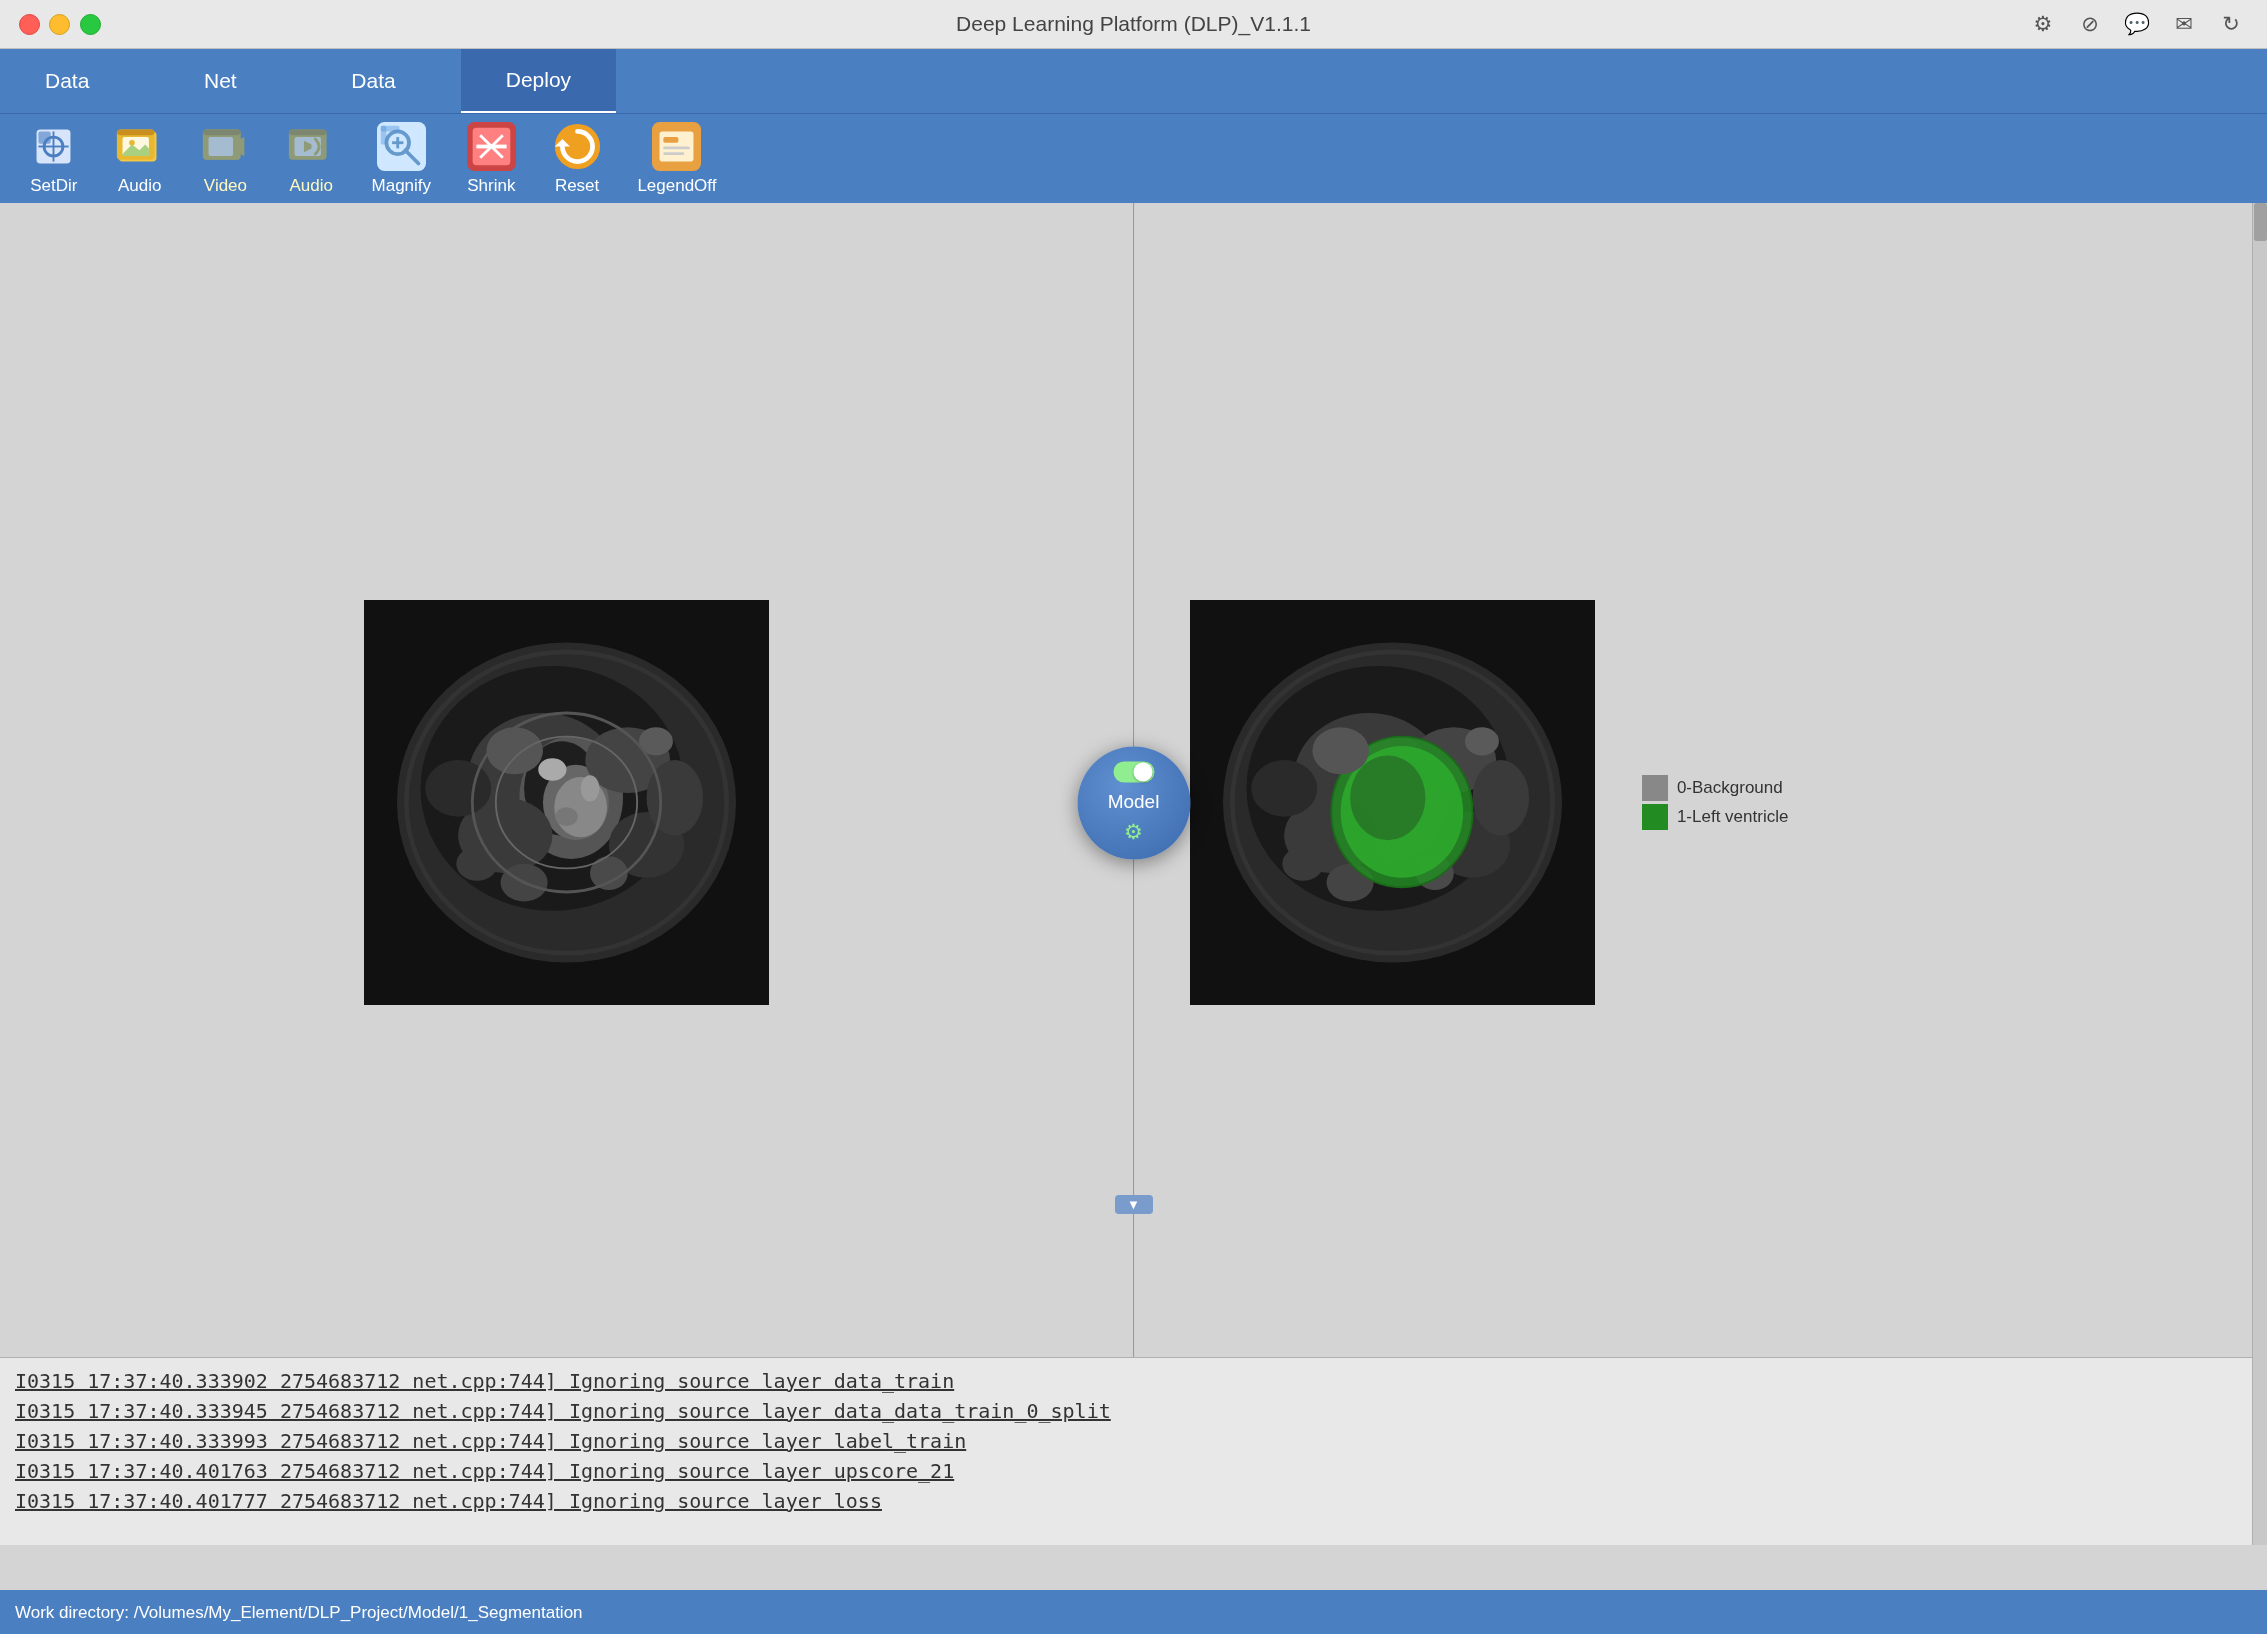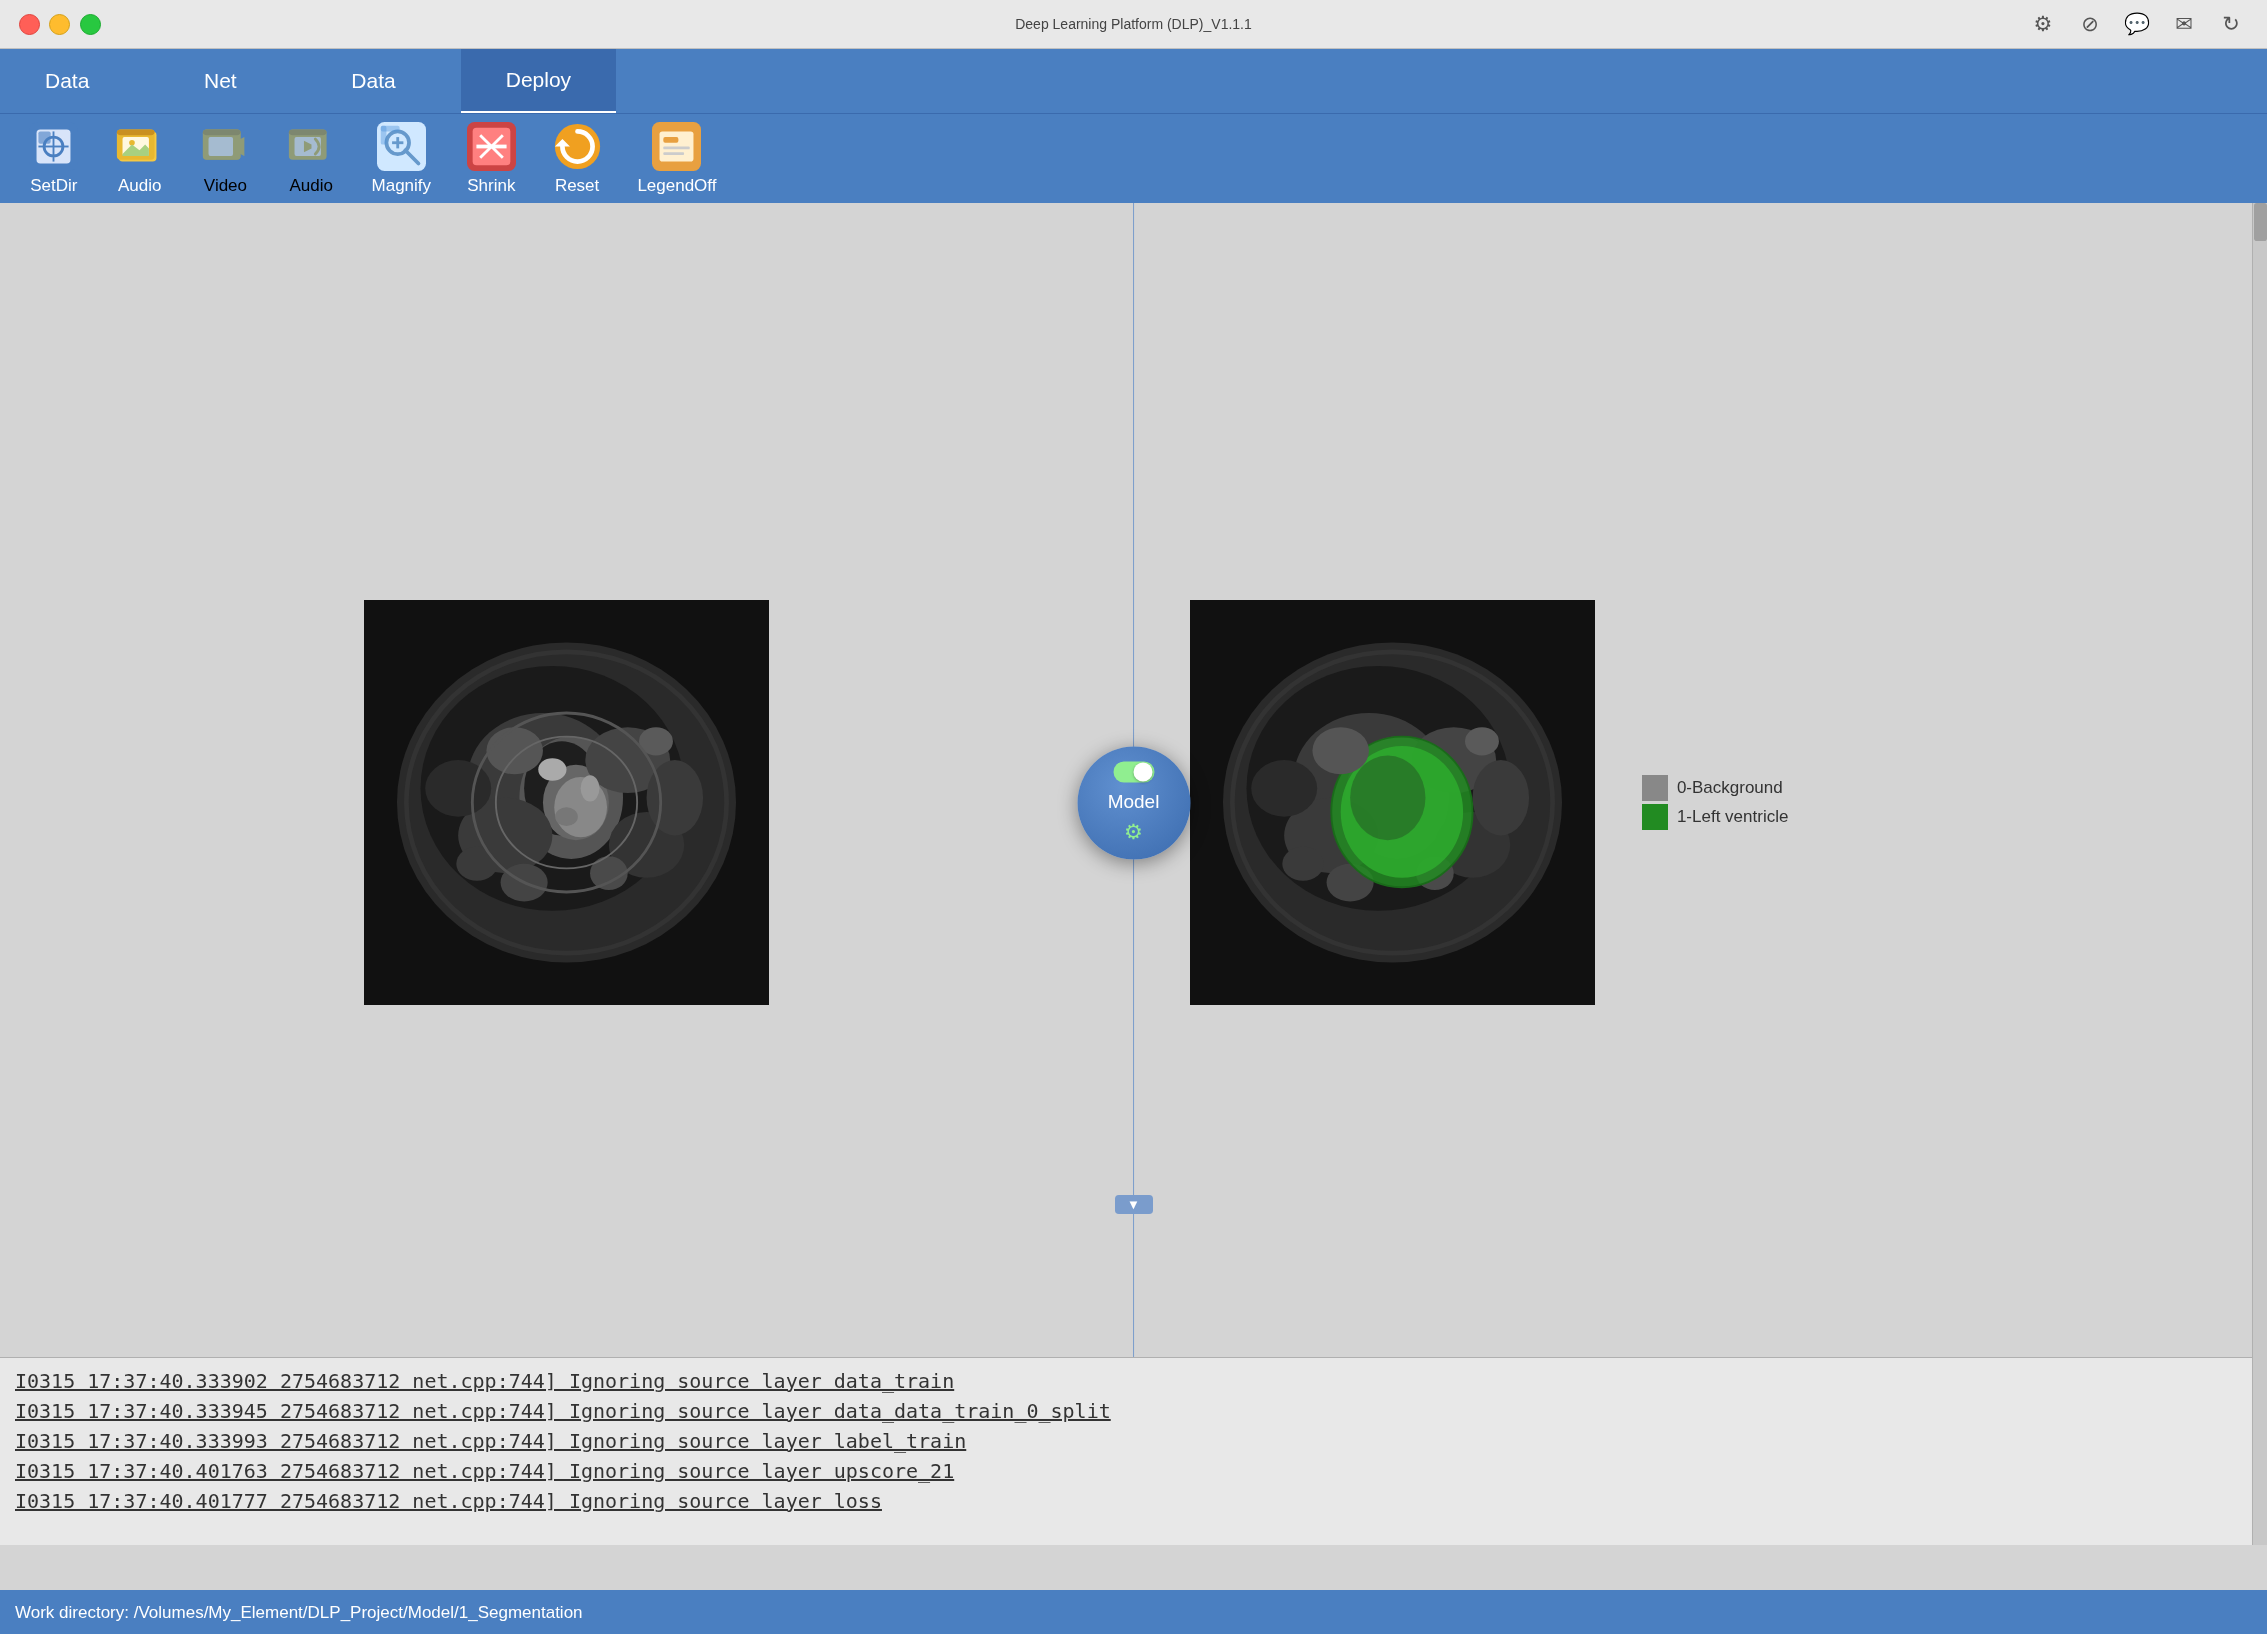"Deep Learning Platform (DLP)_V1.1.1" #titlebar .title { font-size: 14px -> 21px }
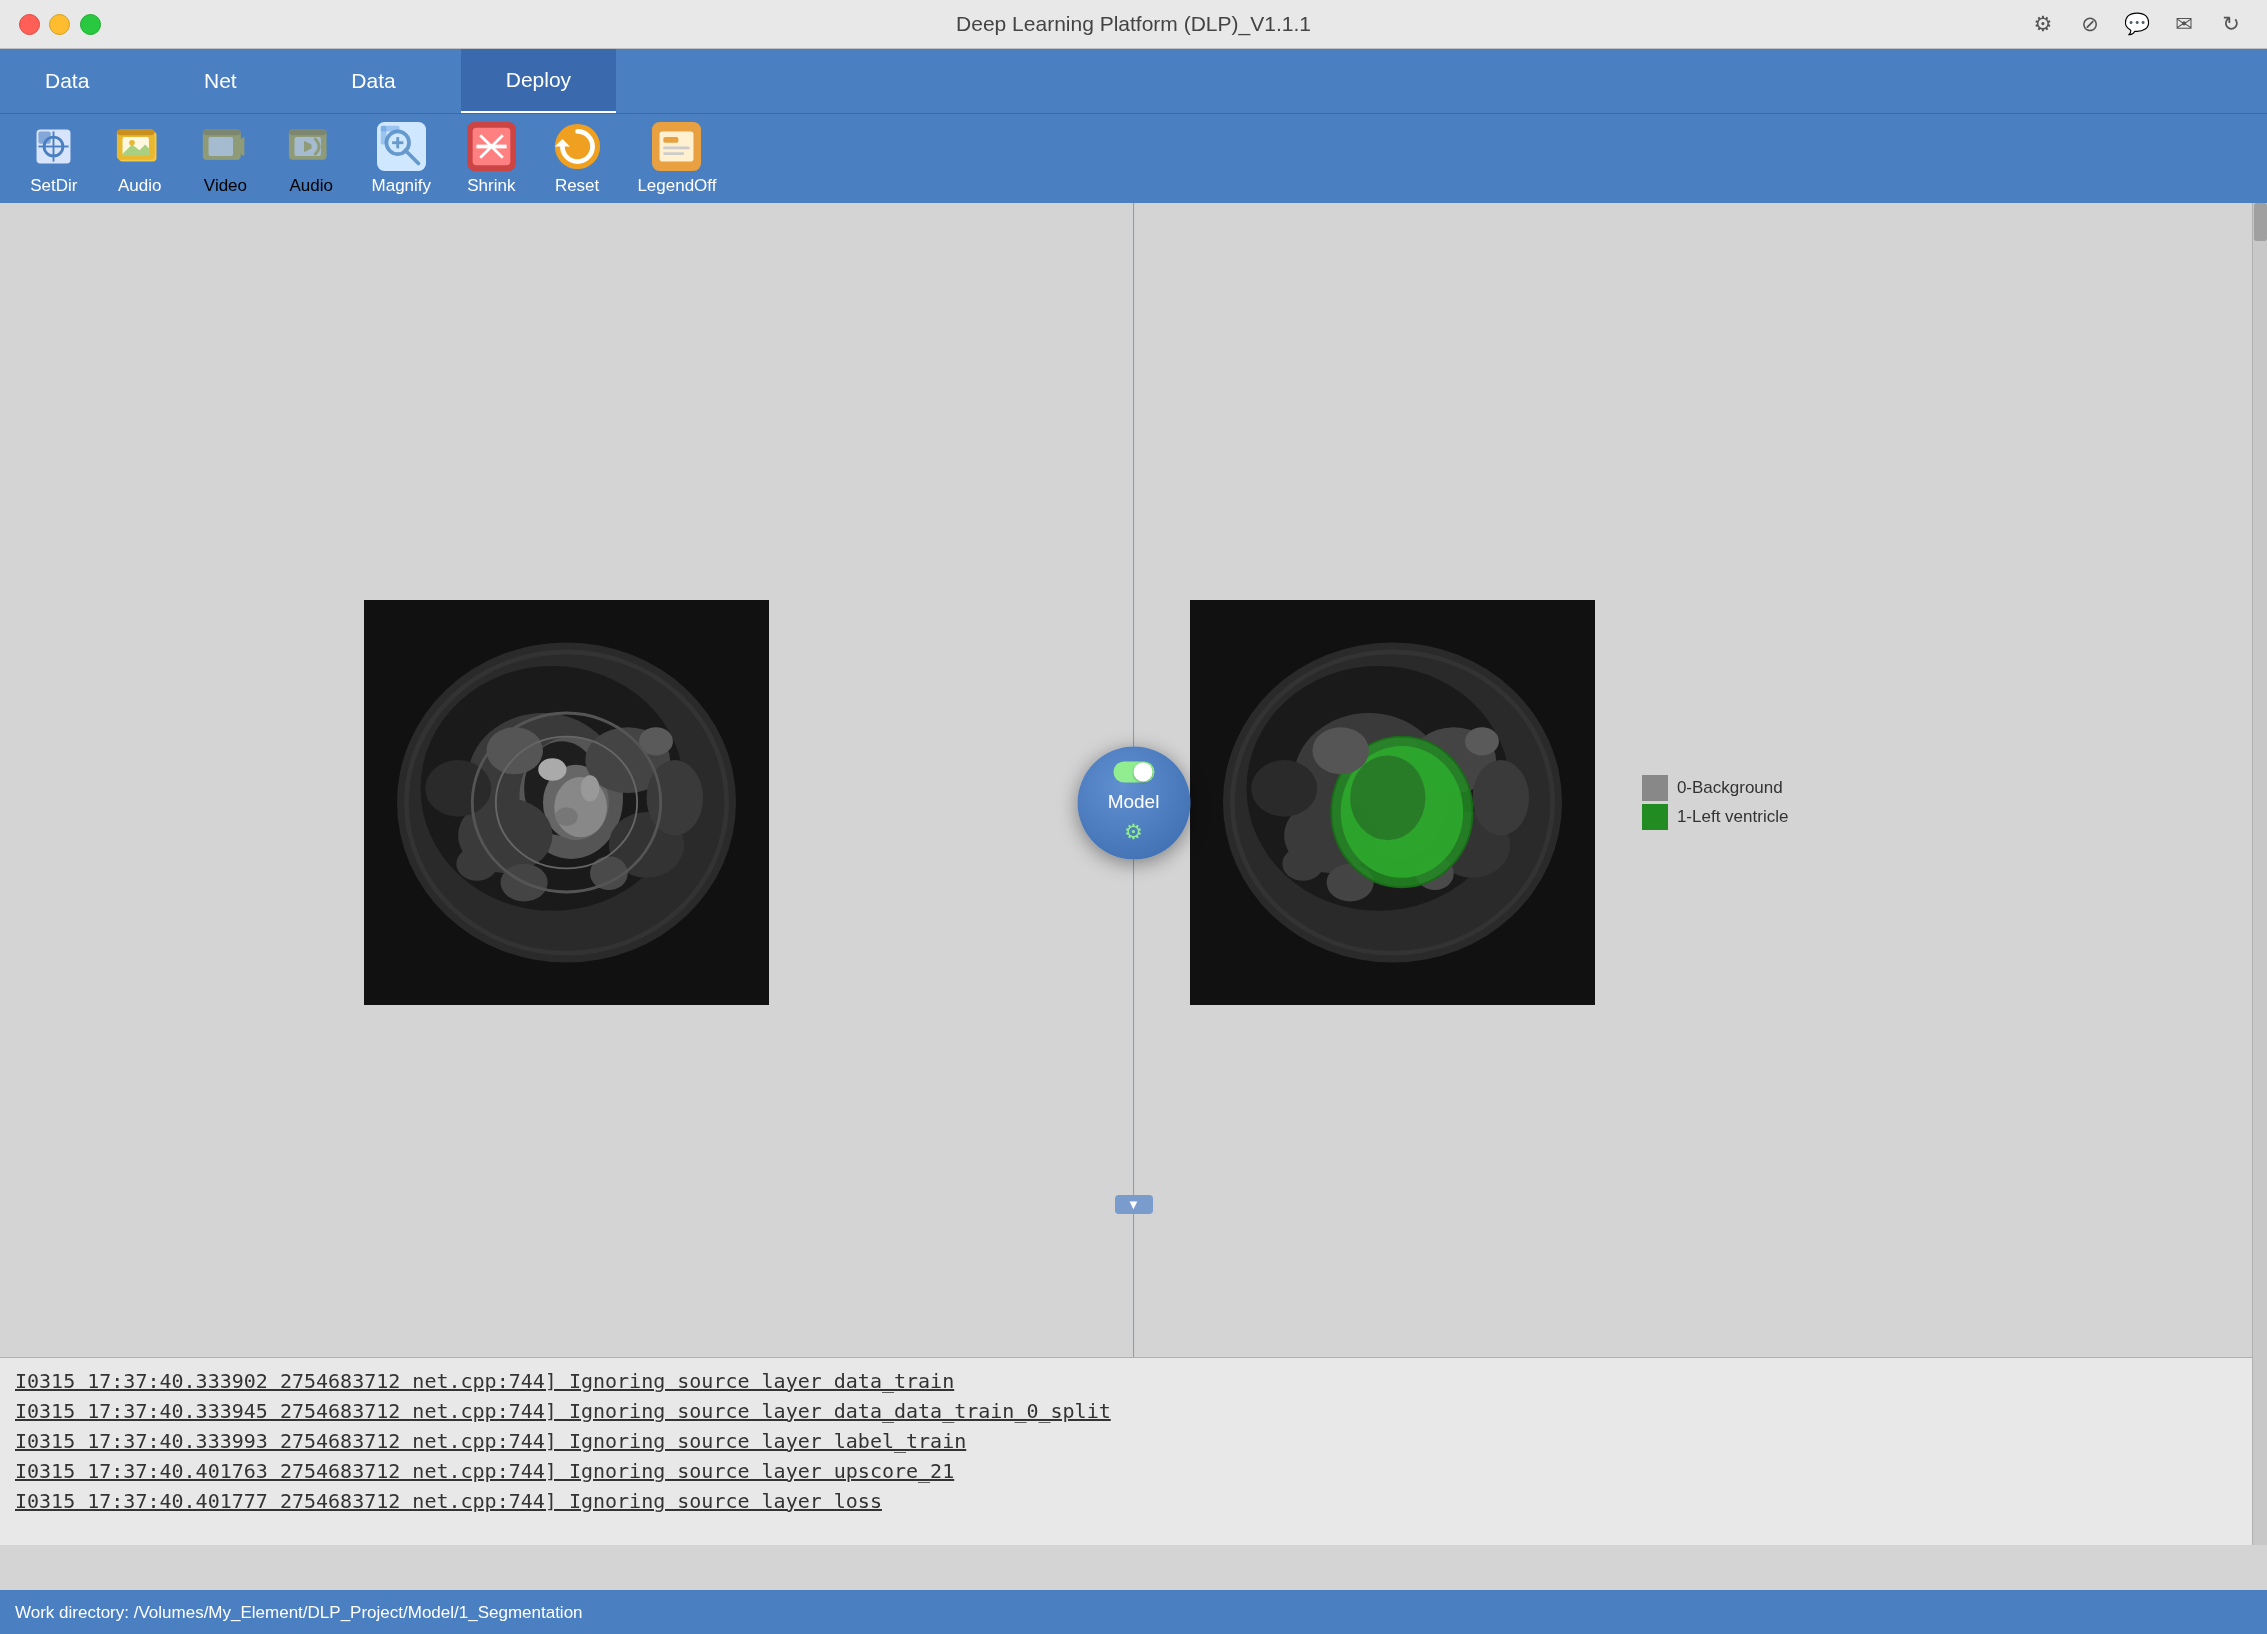"Video" .tool-btn.disabled .label { color: #000000 -> #fef9c3 }
